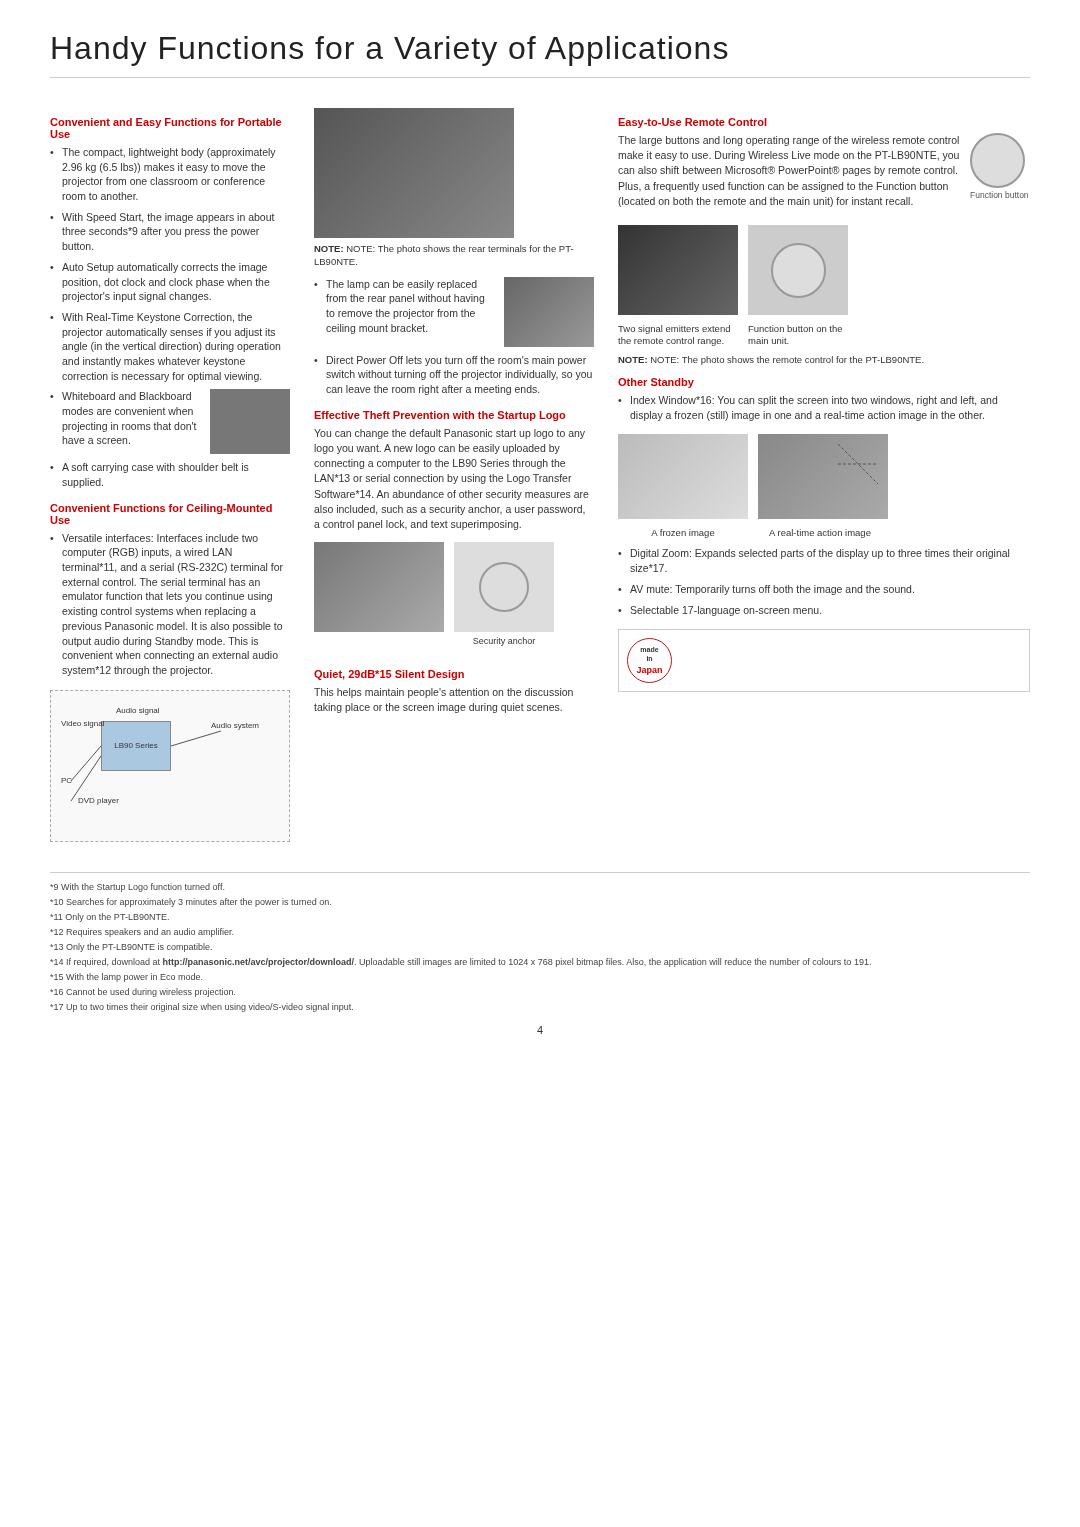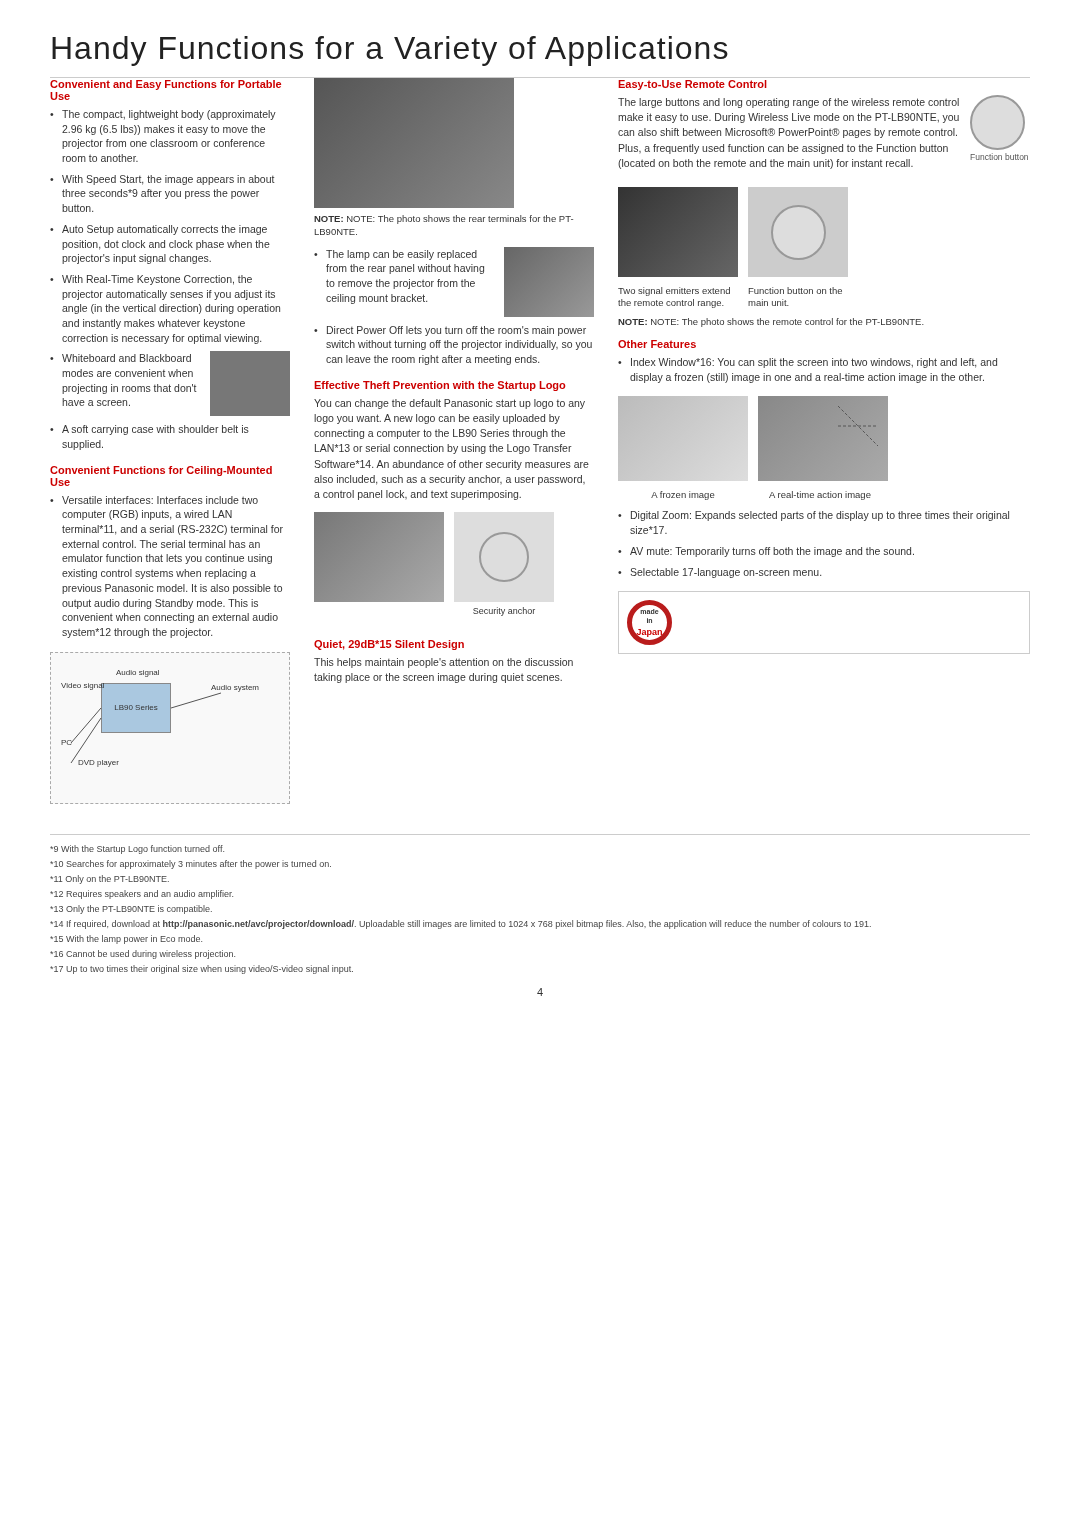"Handy Functions for a Variety" h1 { margin-bottom: none -> 30px }
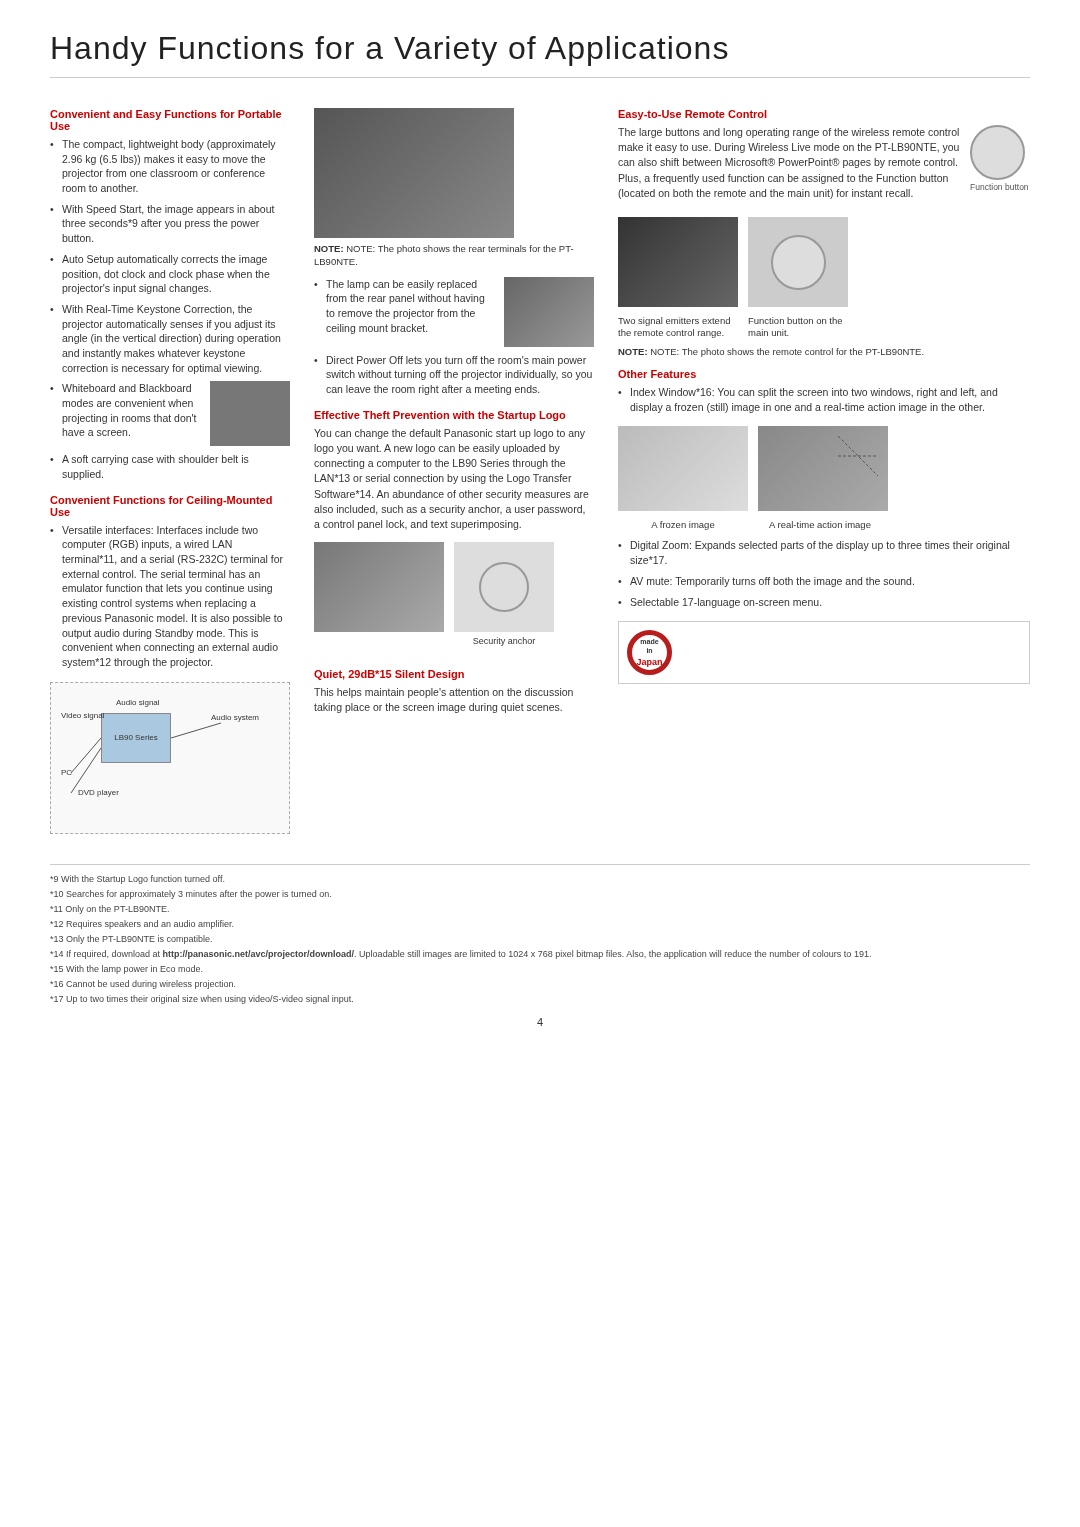"Convenient and Easy Functions for" .section-title { margin-top: none -> 8px }
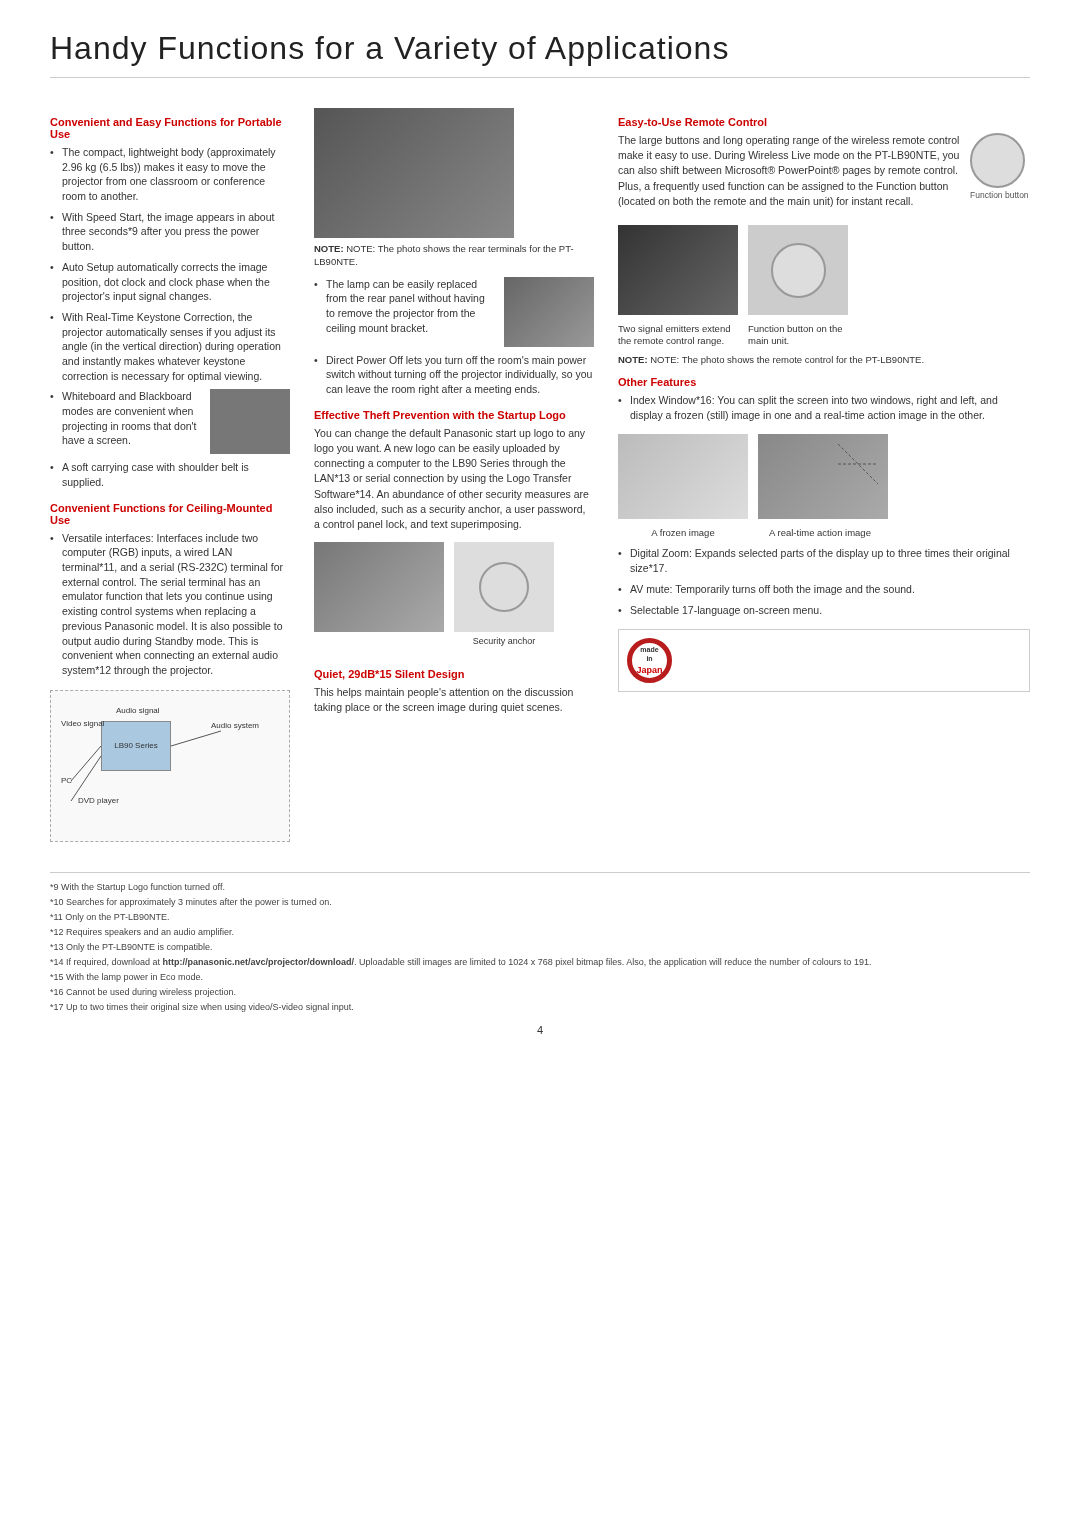"Other Features" div.section-title { text: Features -> Standby }
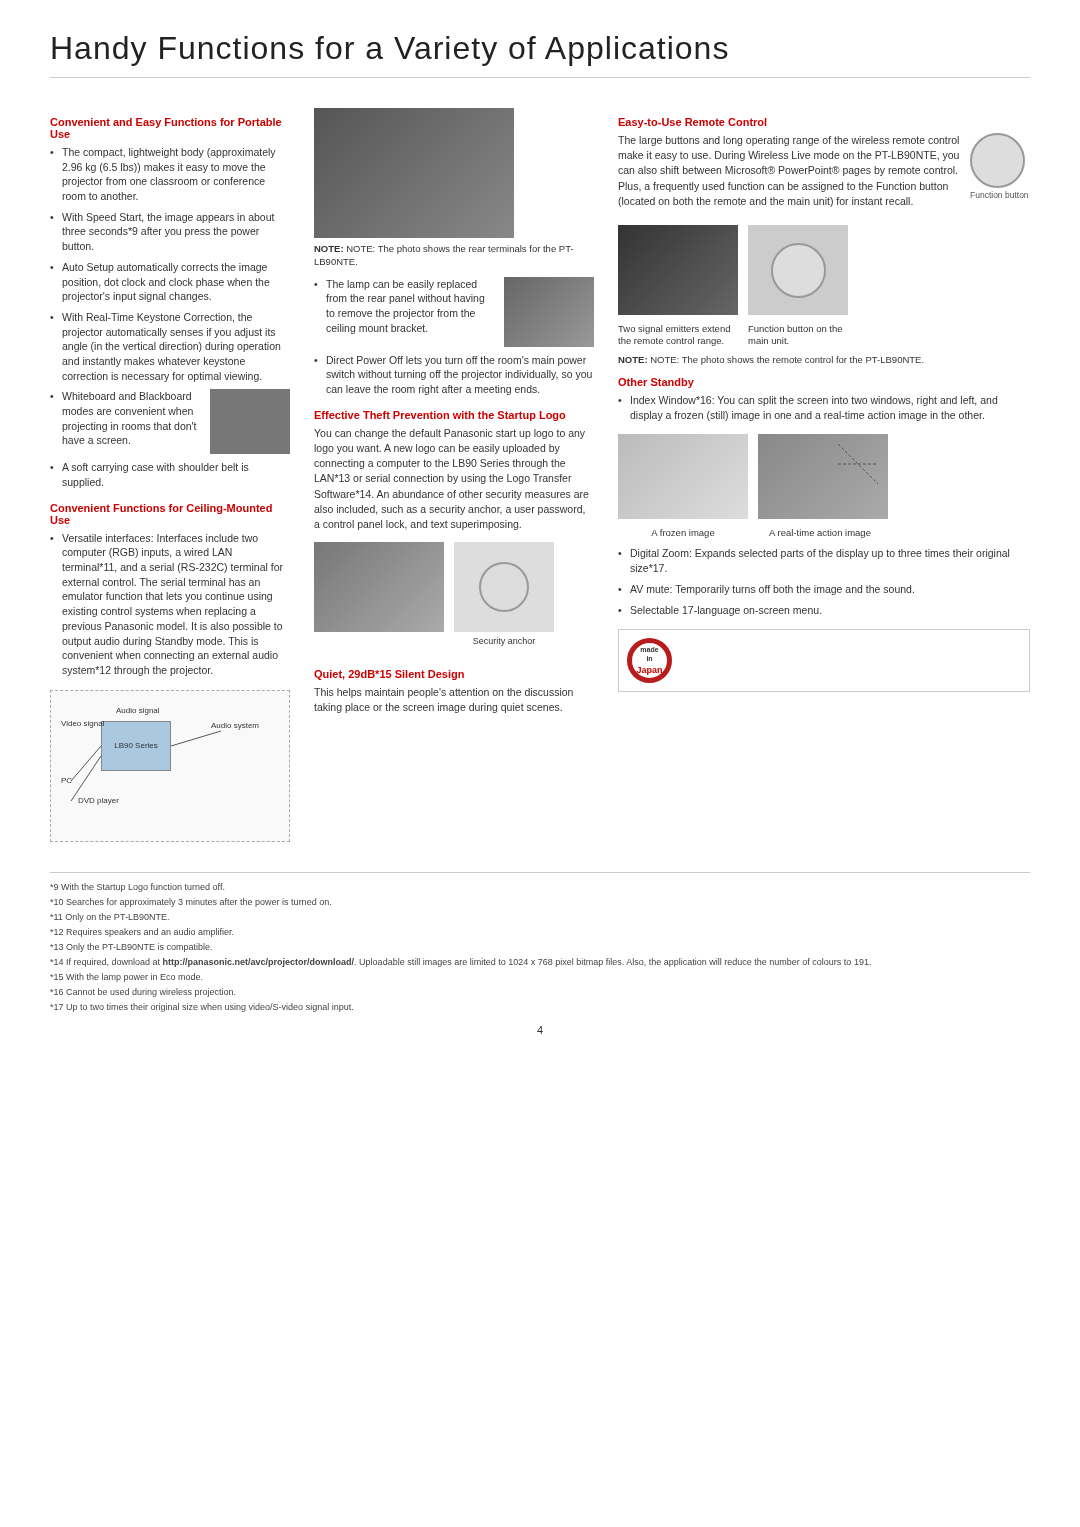"Japan" .japan-badge { border: 5px solid #b91c1c -> 1px solid #b91c1c }
